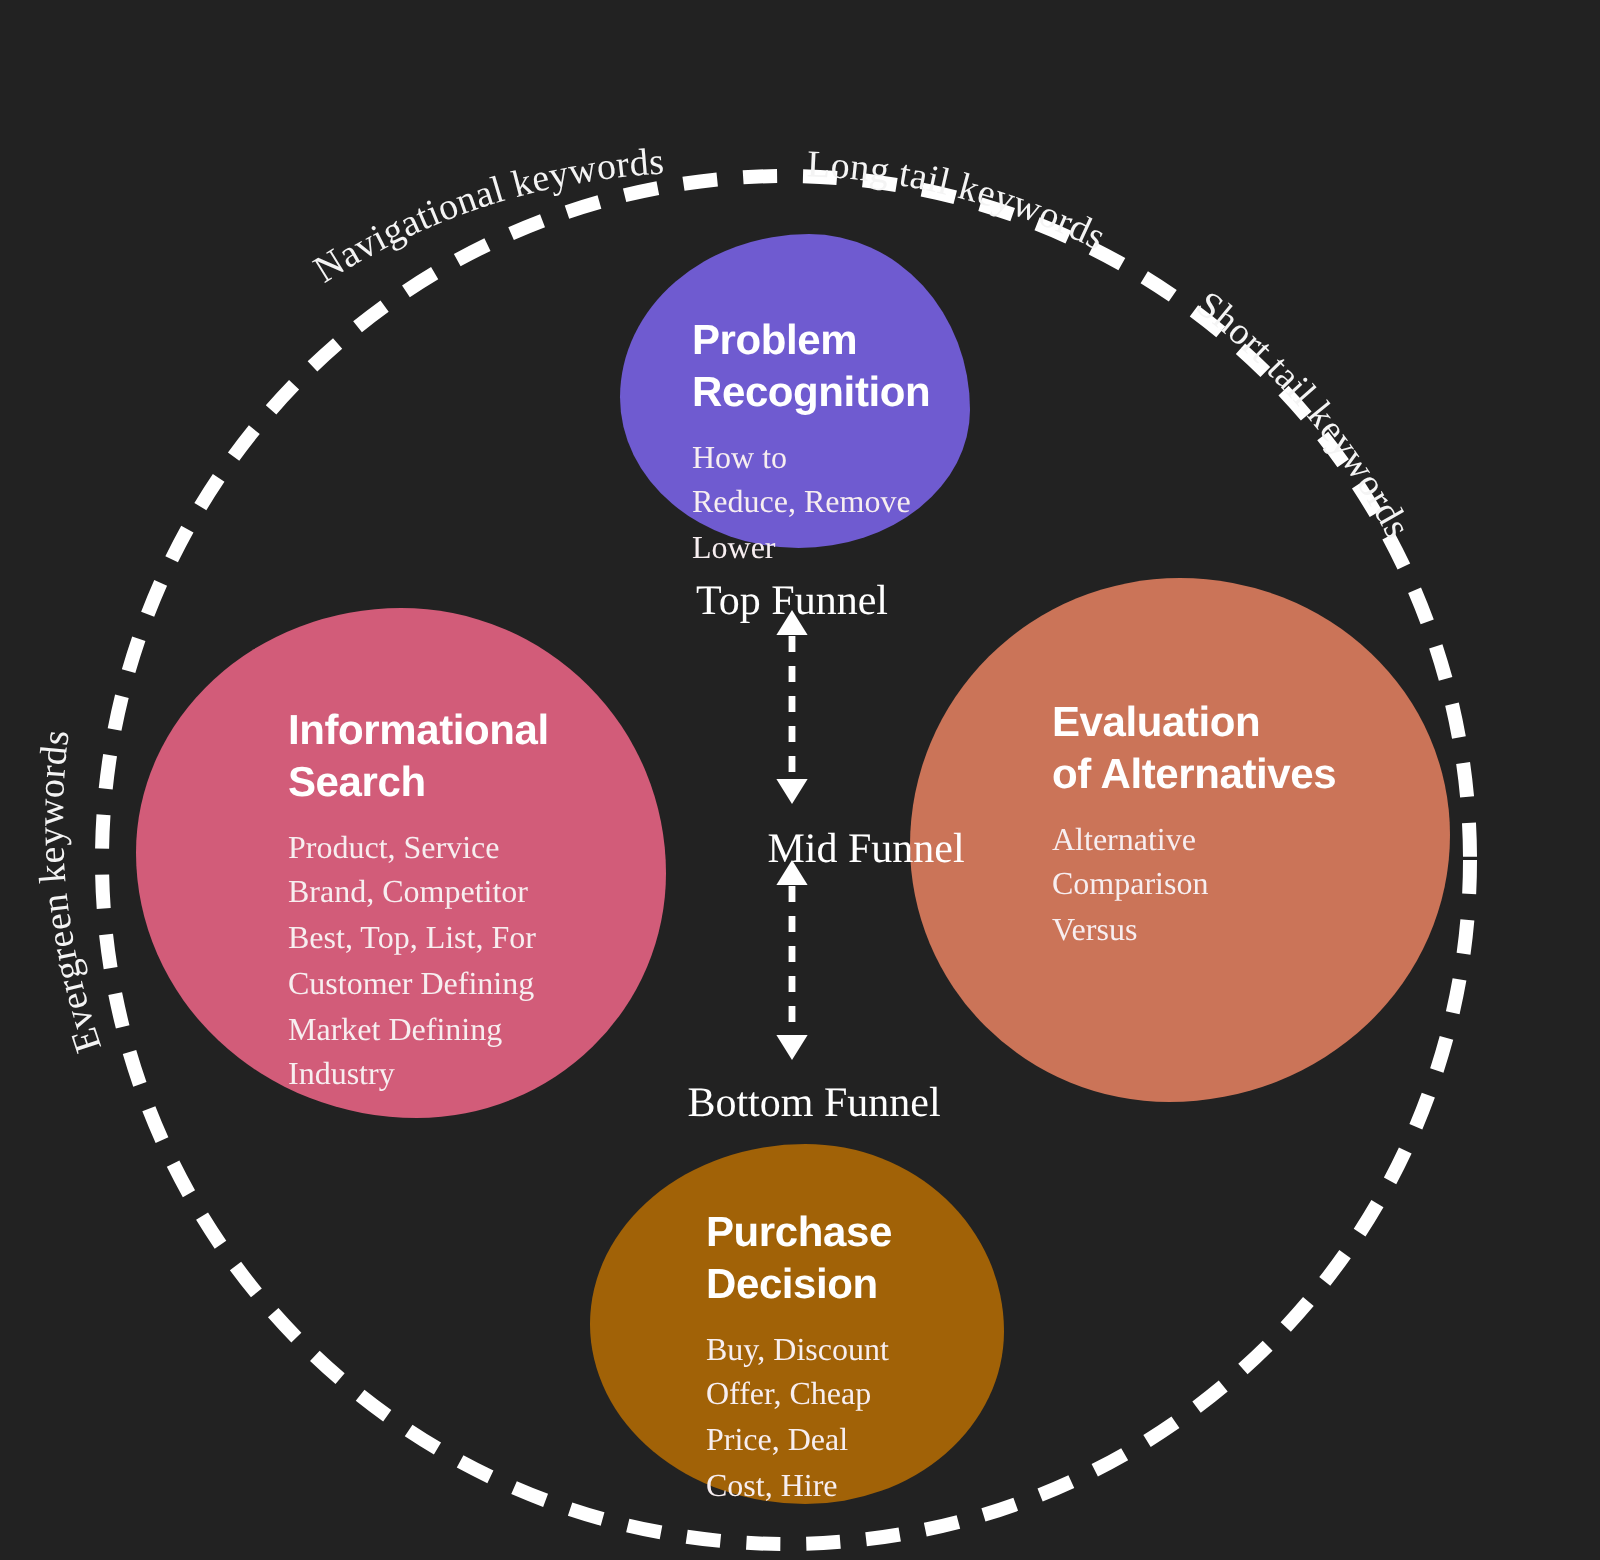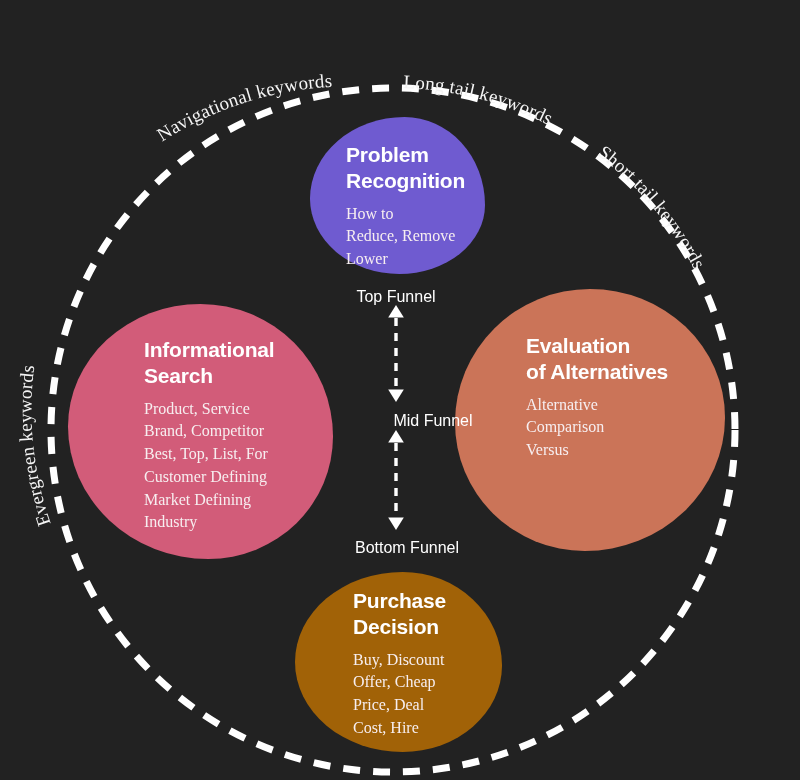"Problem" .blob-title { margin: 0 0 9px 0 -> 16px 0 9px 0 }
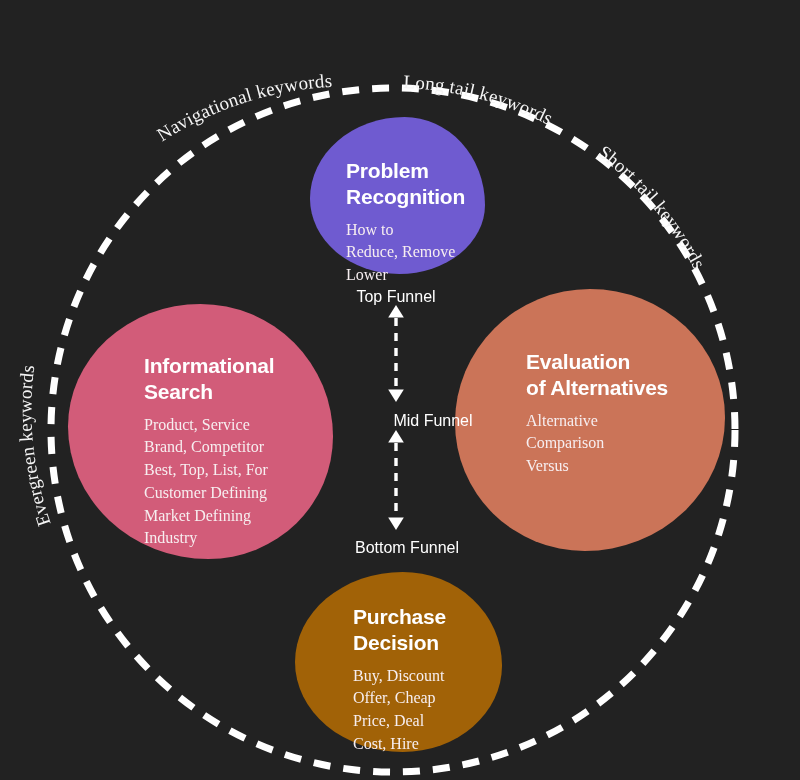"Top Funnel" .funnel-label { font-family: Liberation Sans, sans-serif -> Liberation Serif, serif; font-size: 16px -> 21px }
